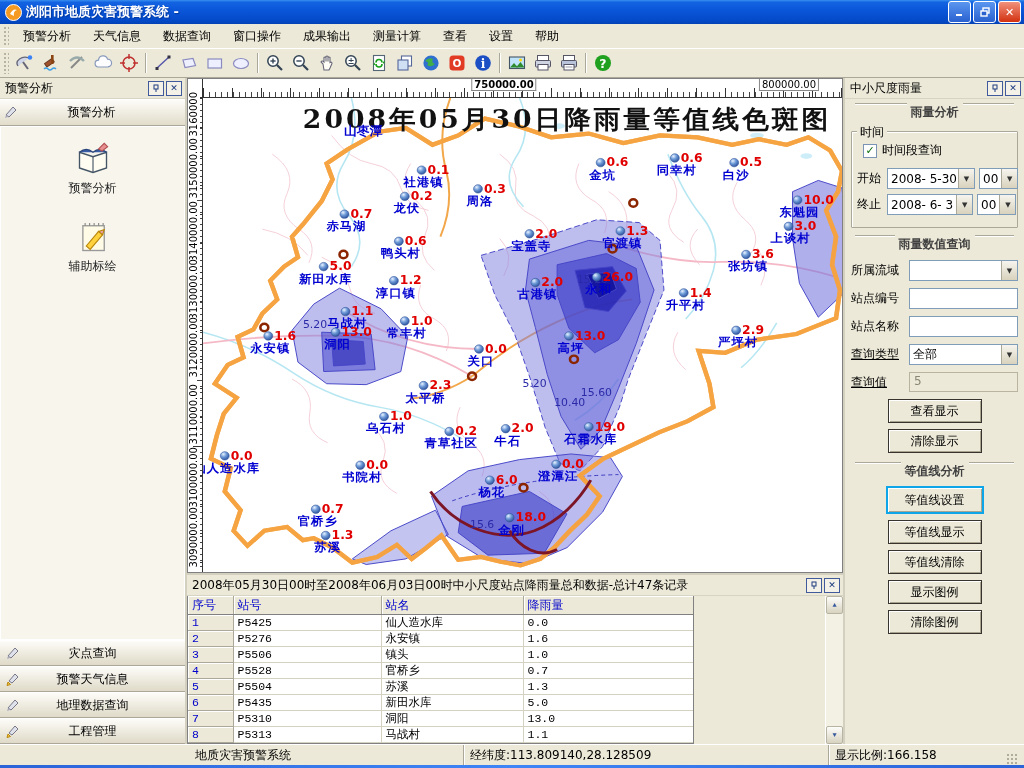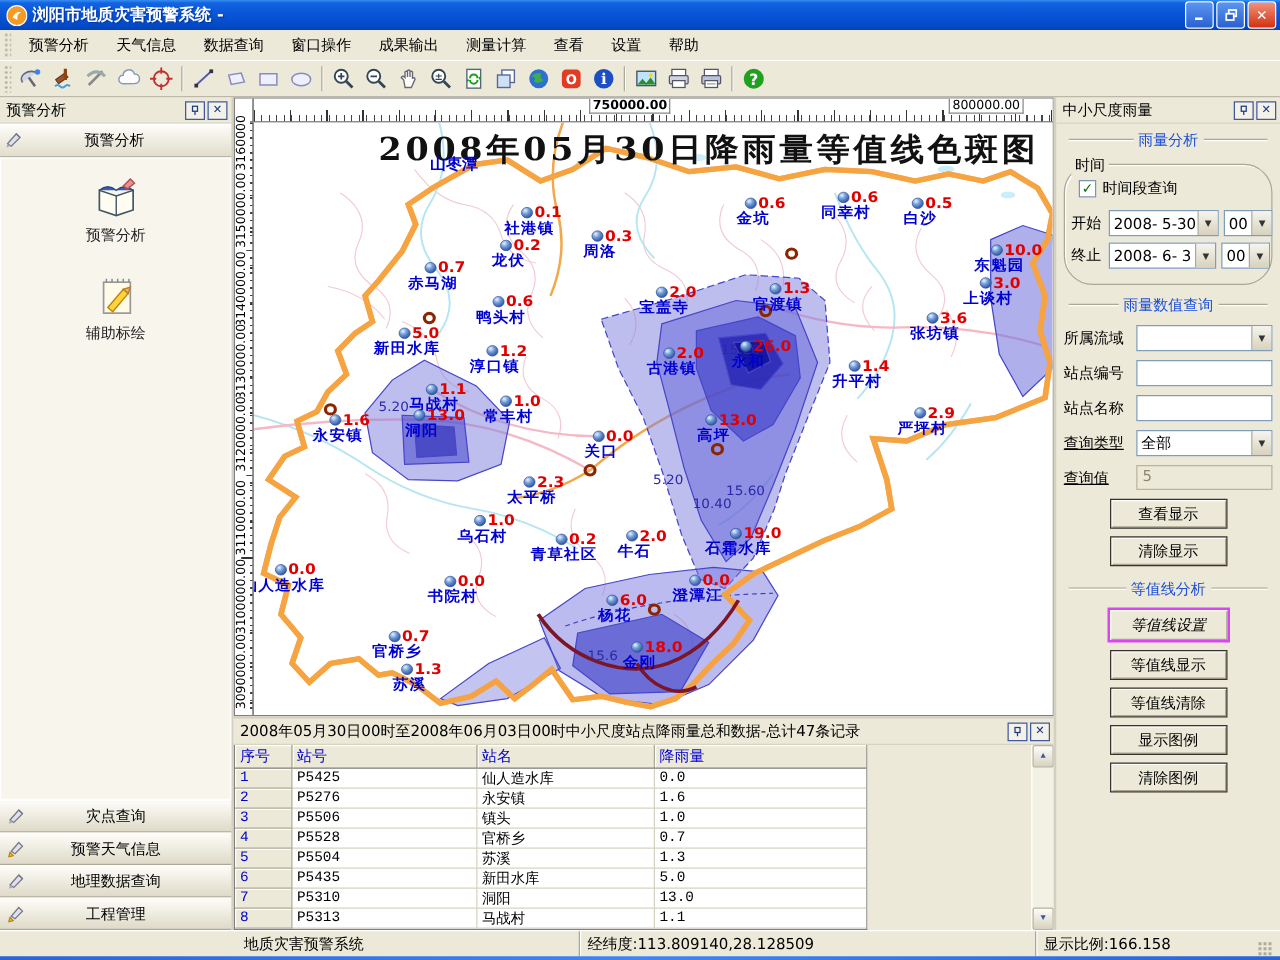"雨量分析" .legend-line { align-items: center -> flex-start; color: #1d4ed8 -> #404040; font-weight: none -> bold }
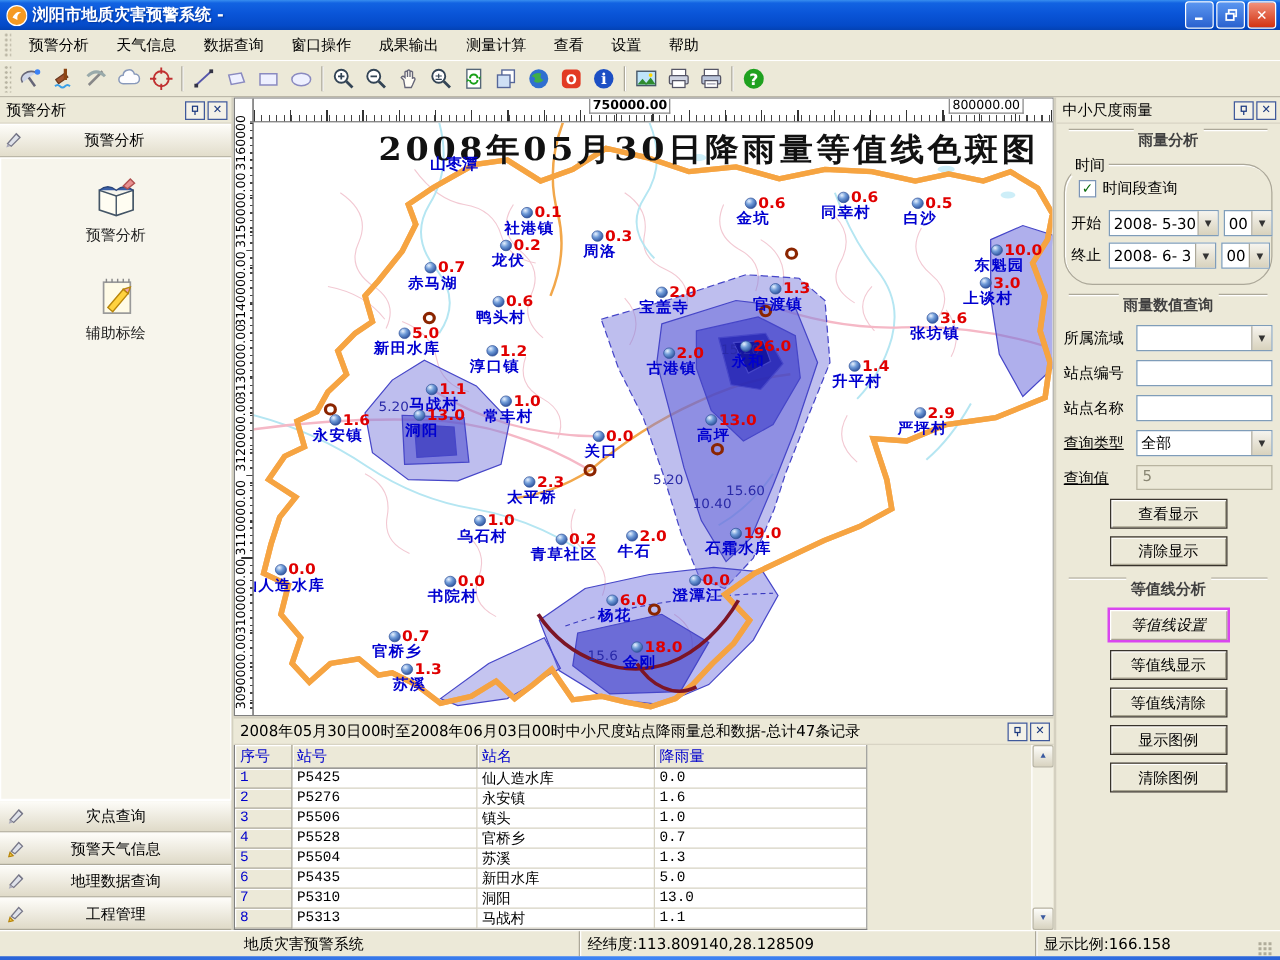"时间" div.grp { border-radius: 23px -> none }
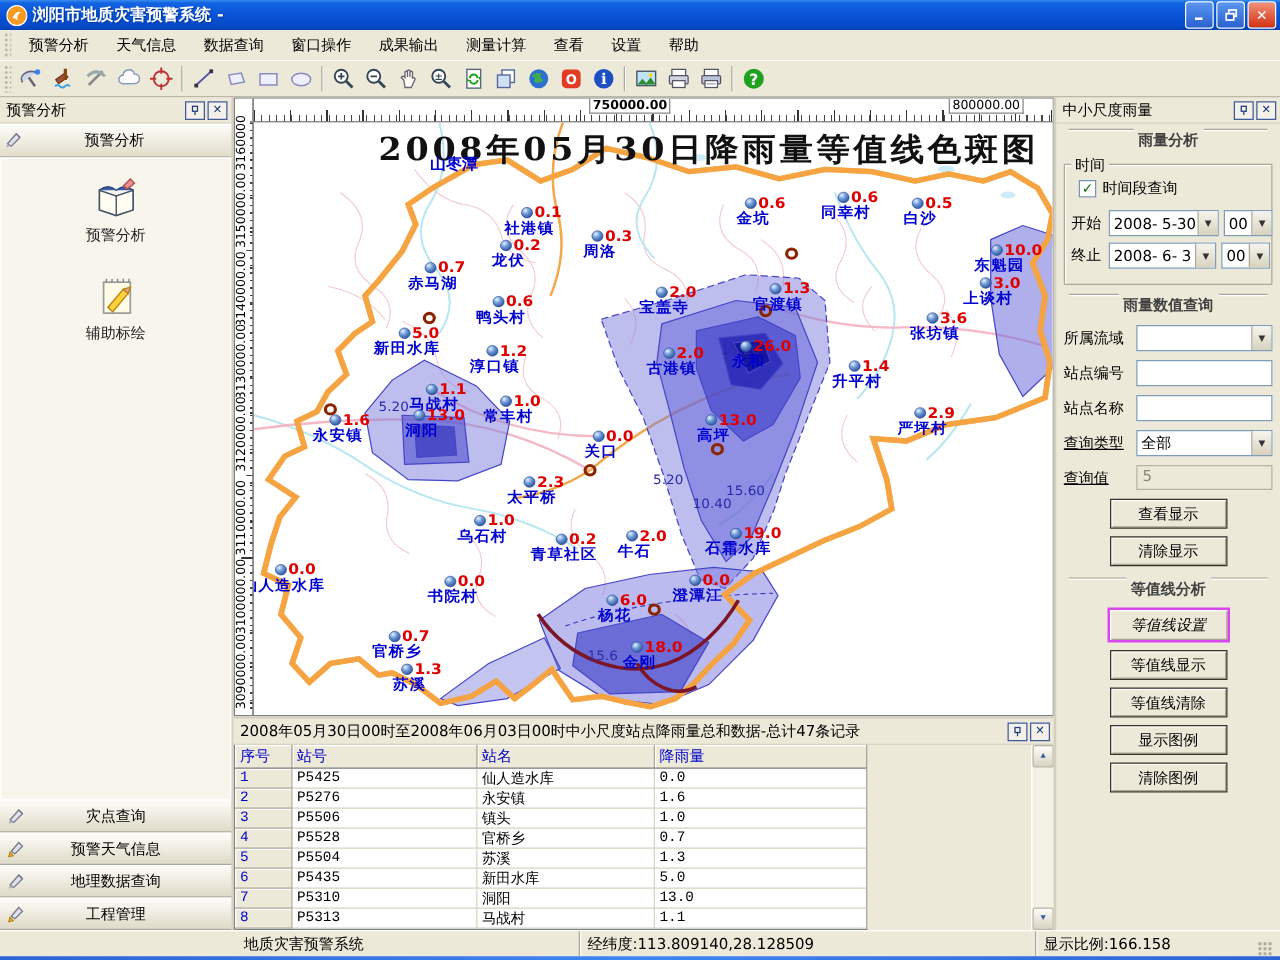"等值线设置" .xpbtn.default { border: 2px solid #d946ef -> 2px solid #0ea5e9; font-style: italic -> none }
